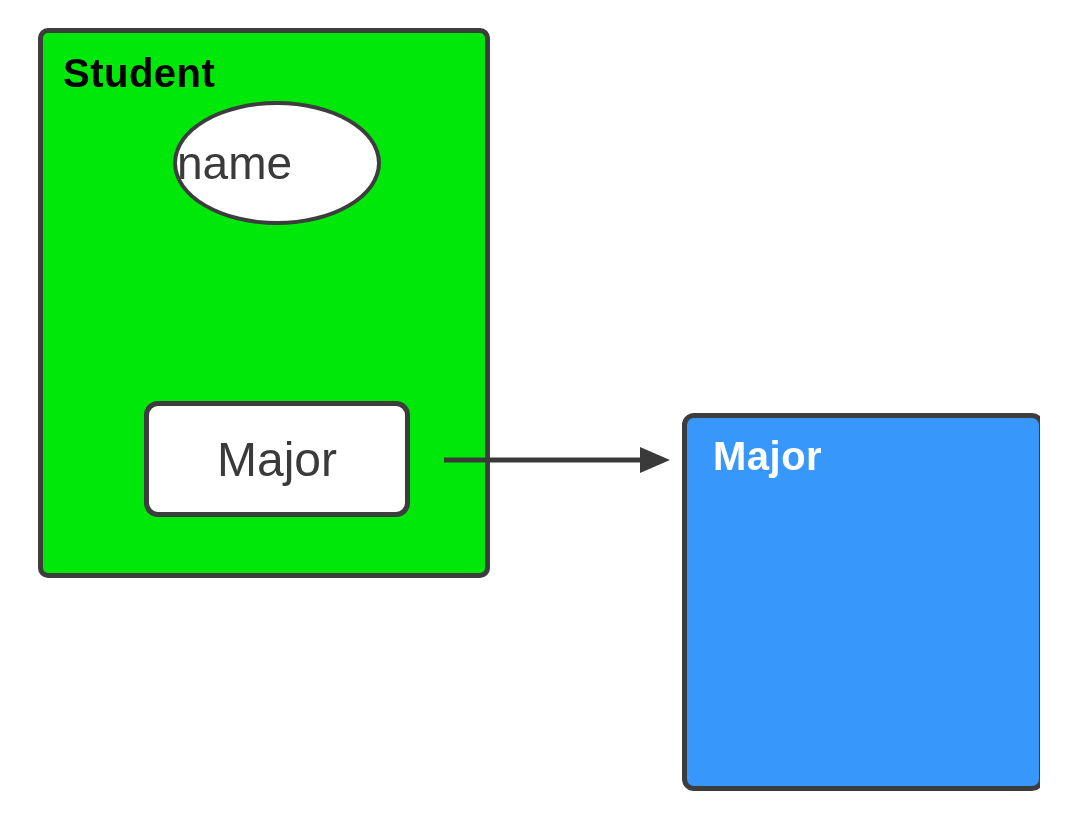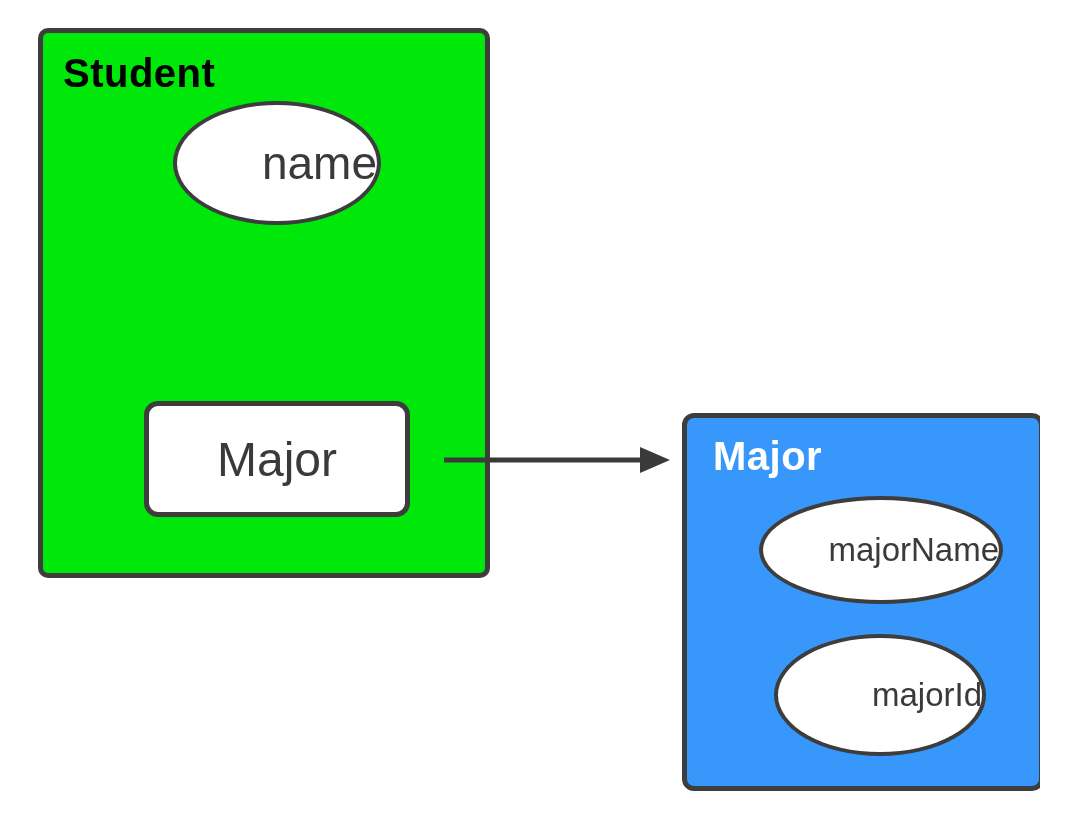"name" .attr-oval { justify-content: flex-end -> flex-start }
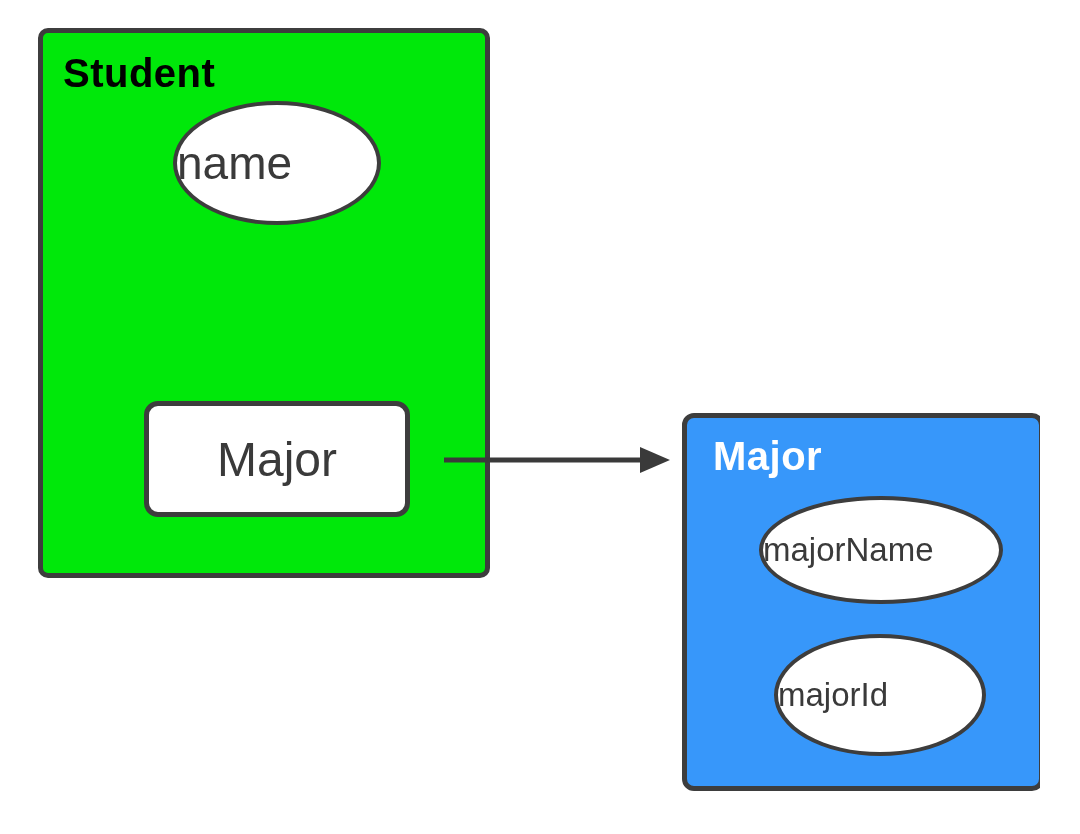"majorName" div.attr-oval { html: <div> <span>majorName</span> </div> -> none }
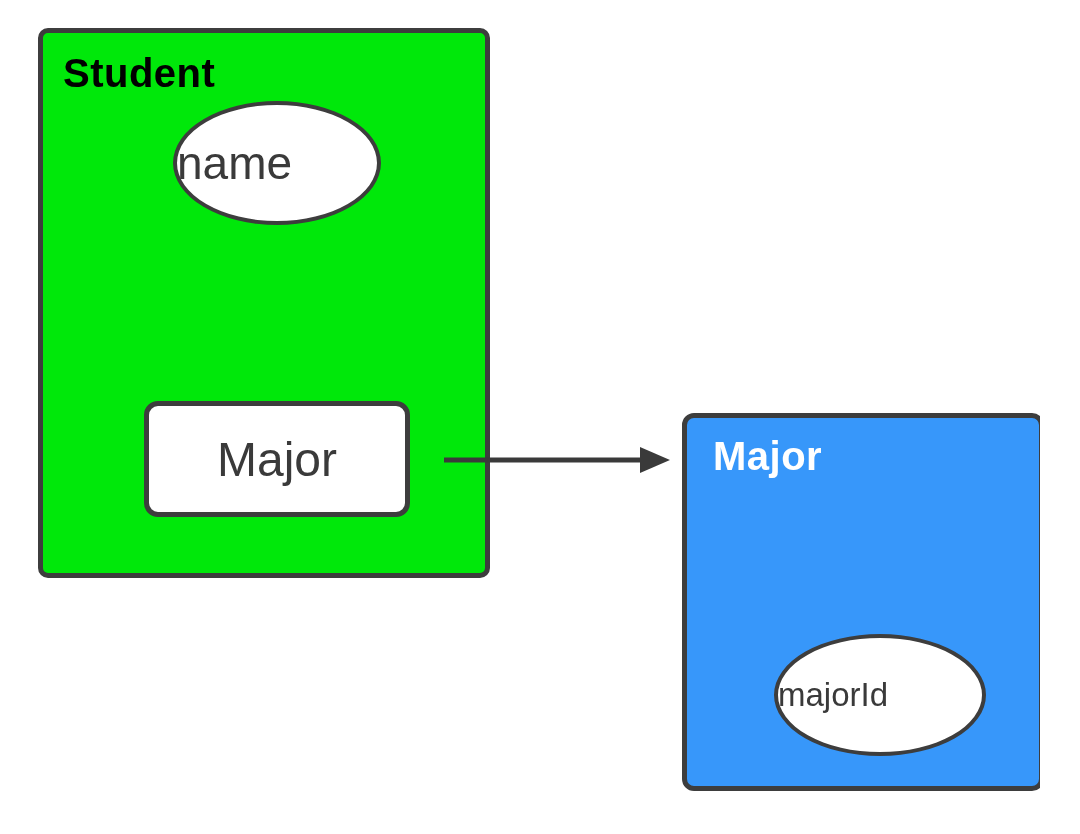"majorId" div.attr-oval { html: <div> <span>majorId</span> </div> -> none }
